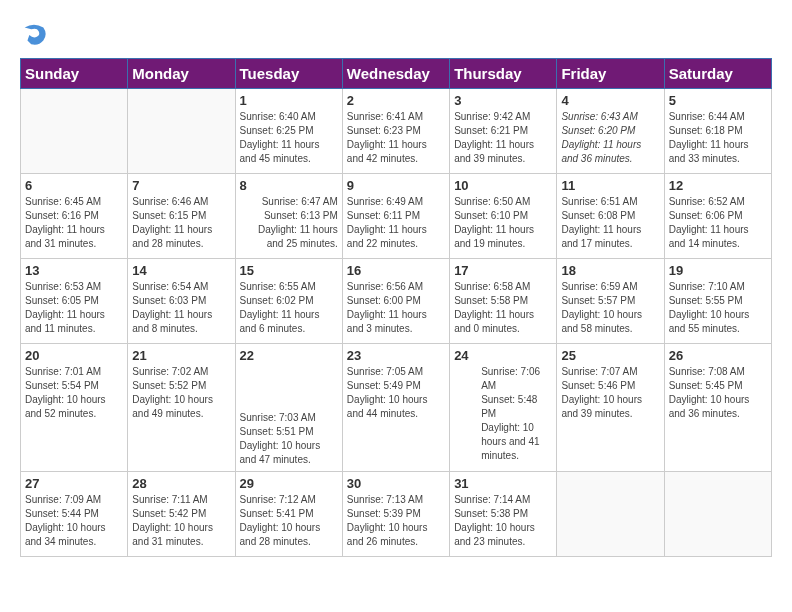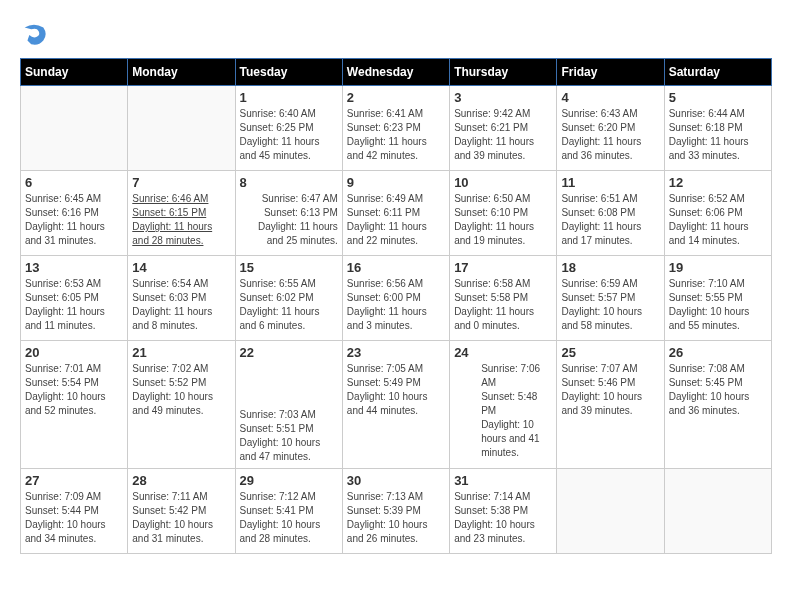"Sunday" .calendar th { background-color: #000000 -> #701a75; font-size: 12px -> 15px }
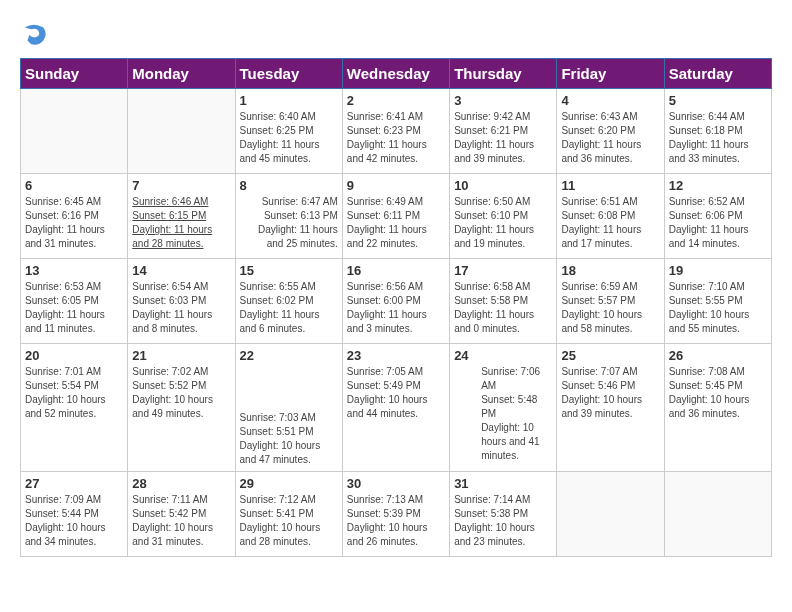"Sunrise: 6:43 AM" div.day-info { font-style: none -> italic }
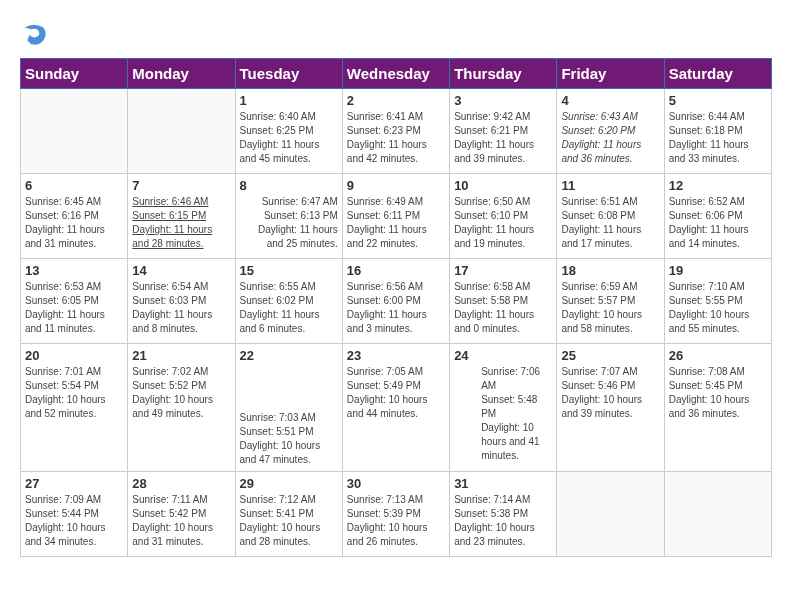"Sunrise: 6:46 AM" div.day-info { text-decoration: underline -> none }
